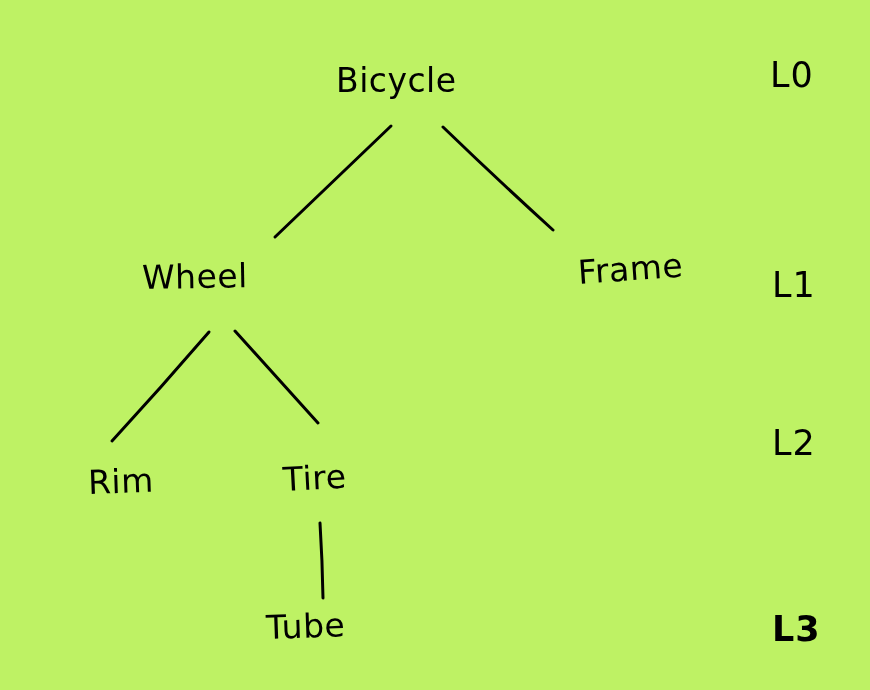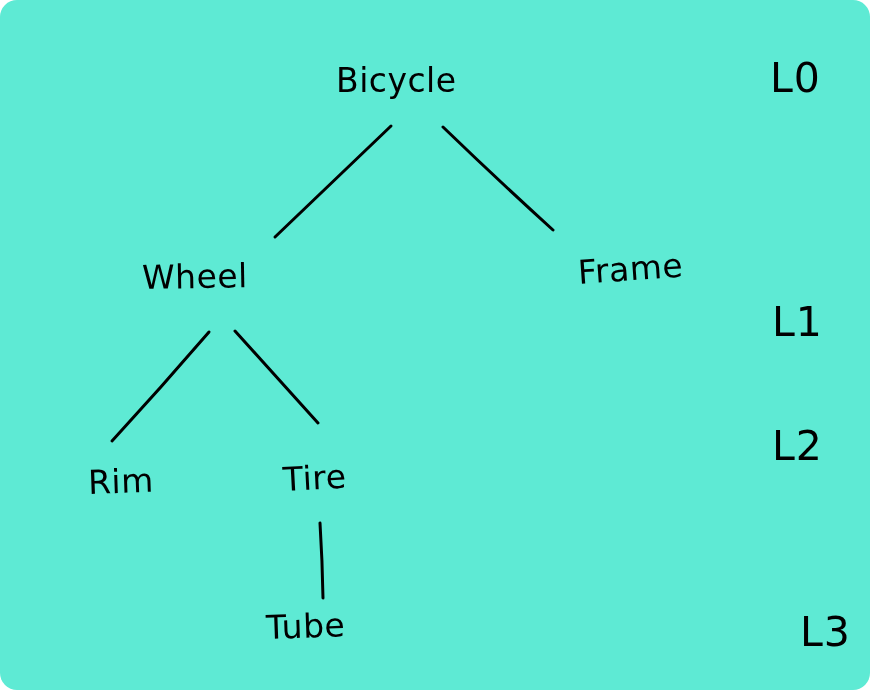"Bicycle" #canvas { background: #5eead4 -> #bef264; border-radius: 17px -> none }
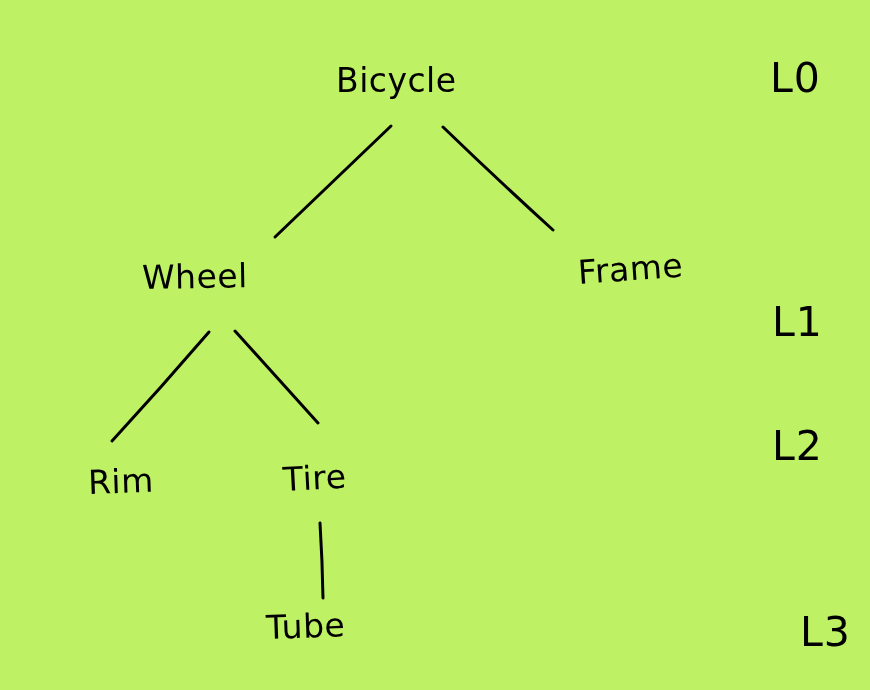"L0" .level-label { font-size: 41px -> 35px }
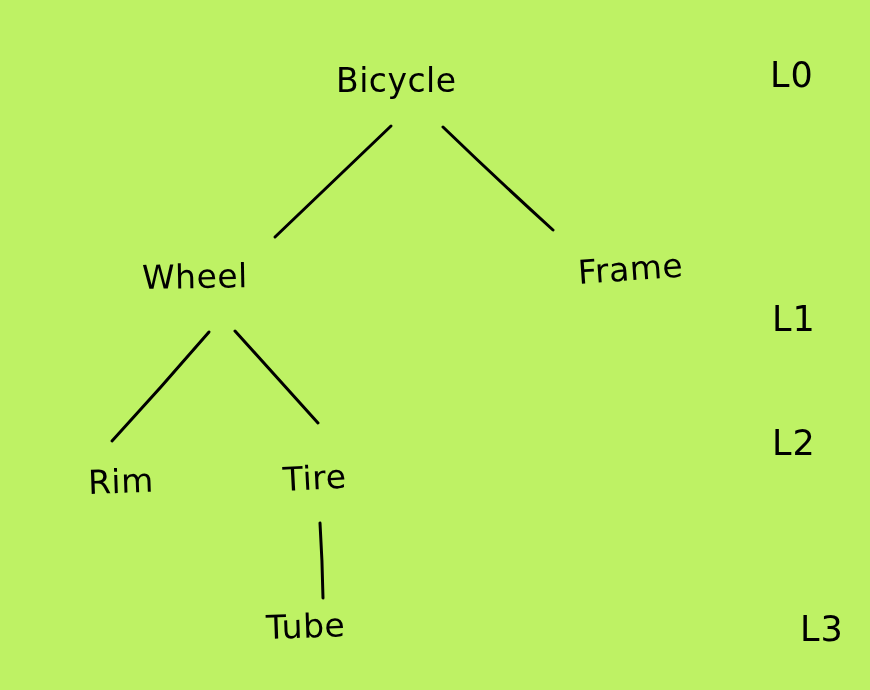"L1" div.level-label { margin-top: 34px -> none }
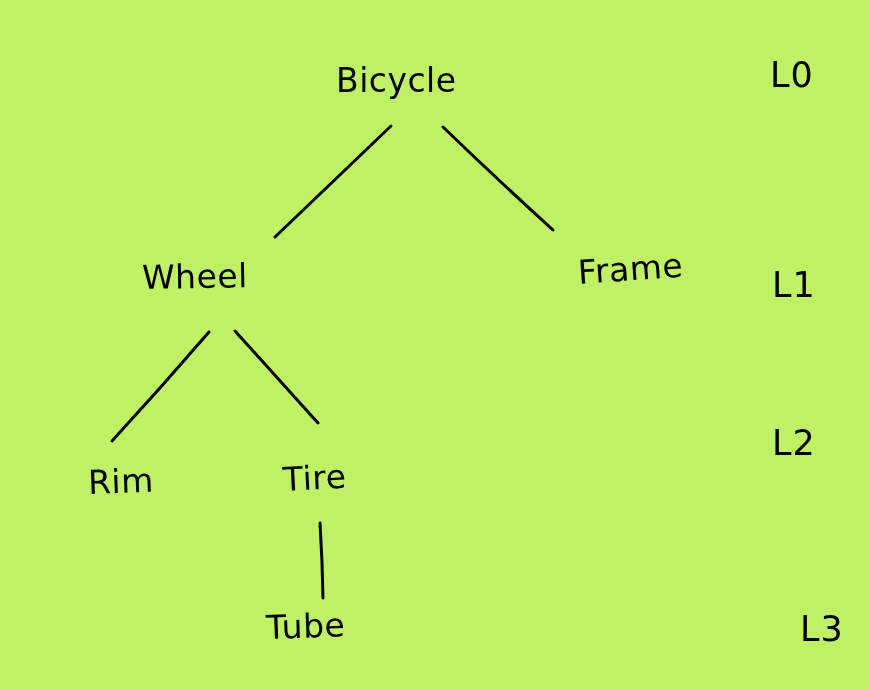"L3" div.level-label { font-weight: none -> bold; left: 800px -> 772px }
